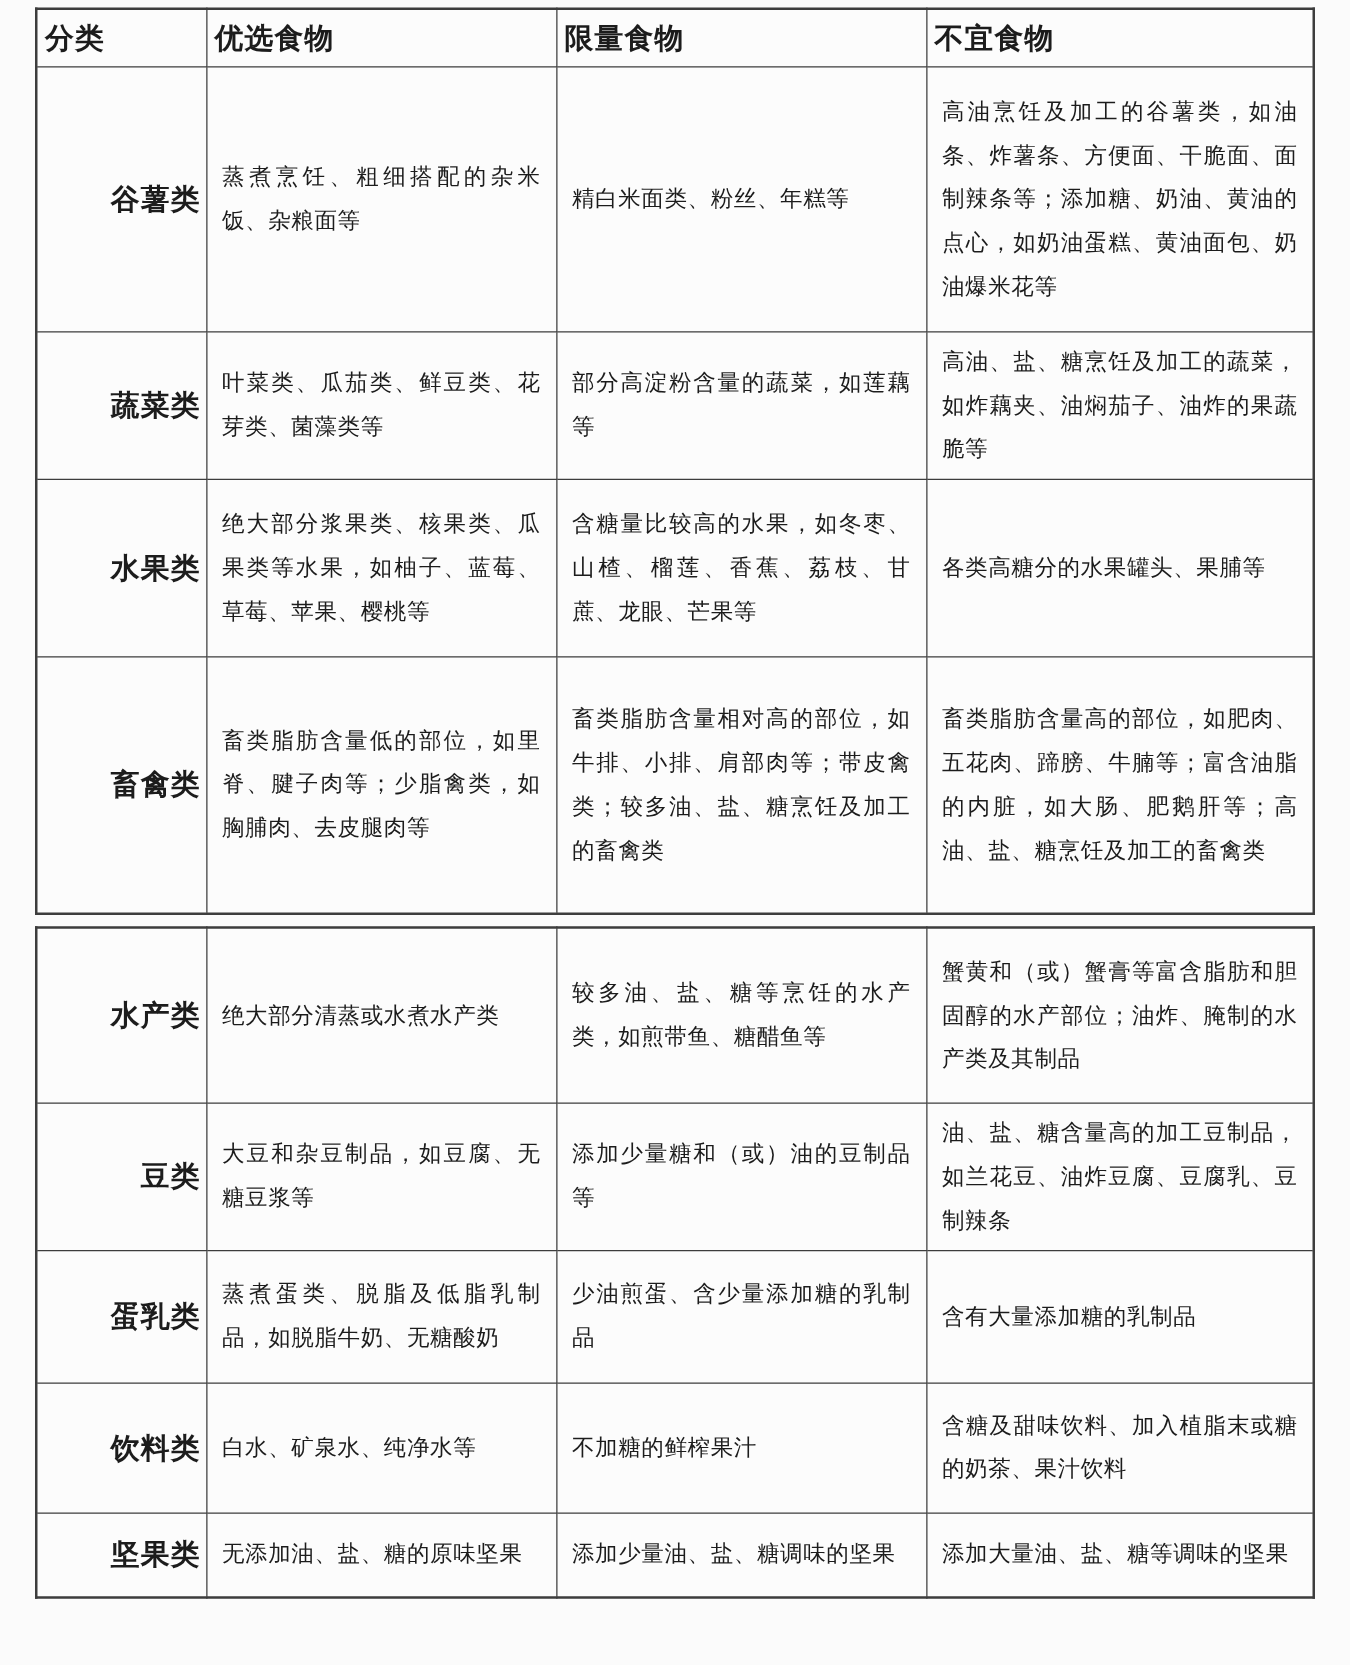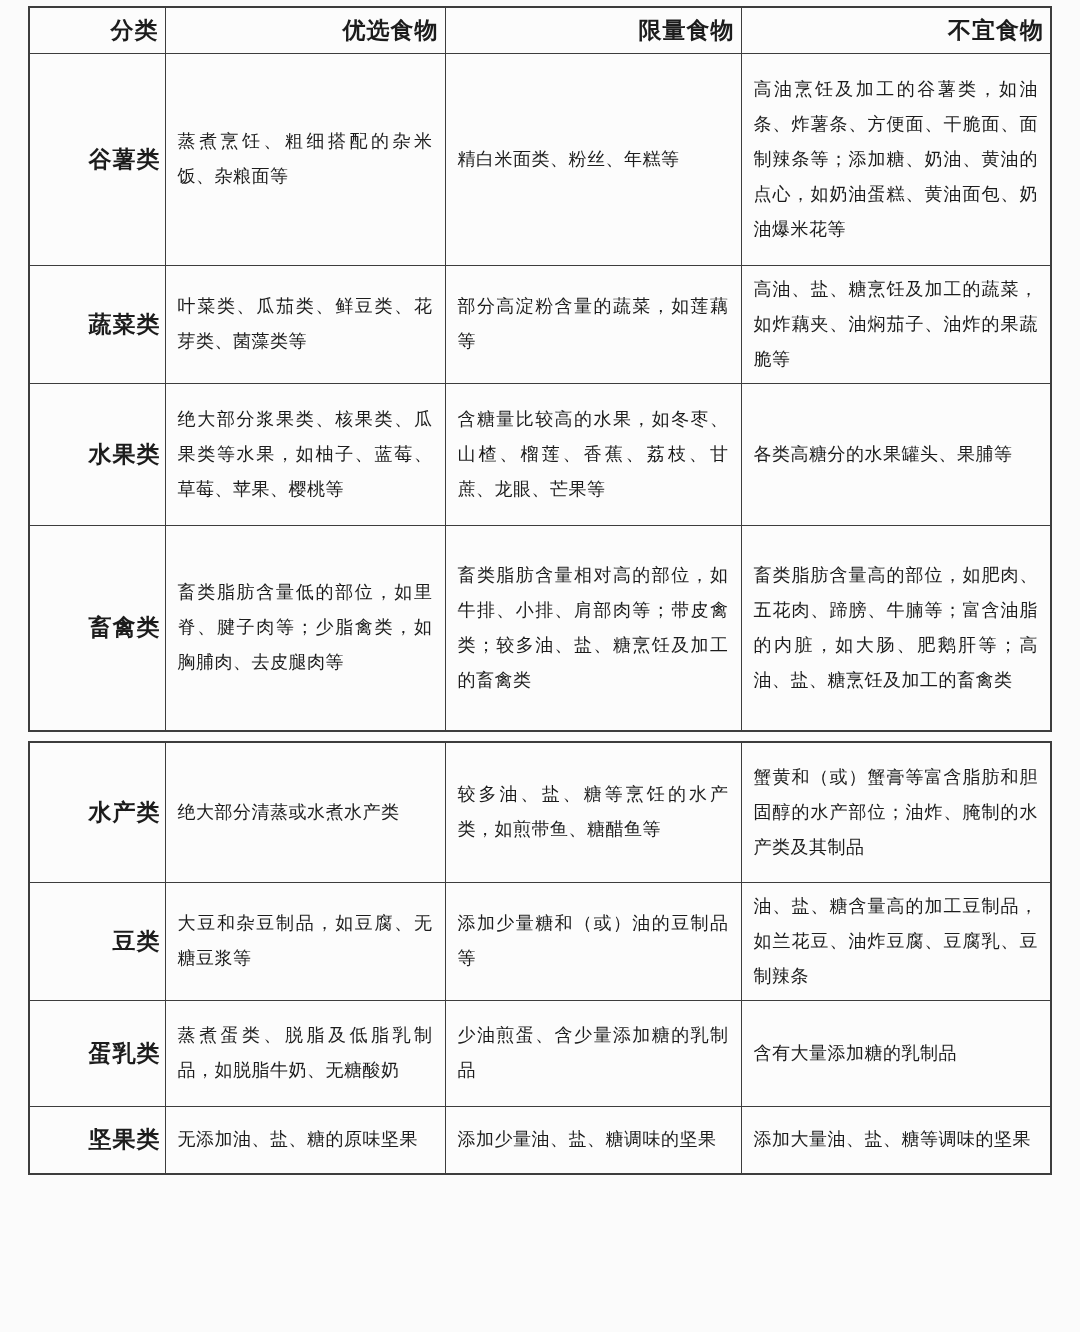"分类" th { text-align: right -> left }
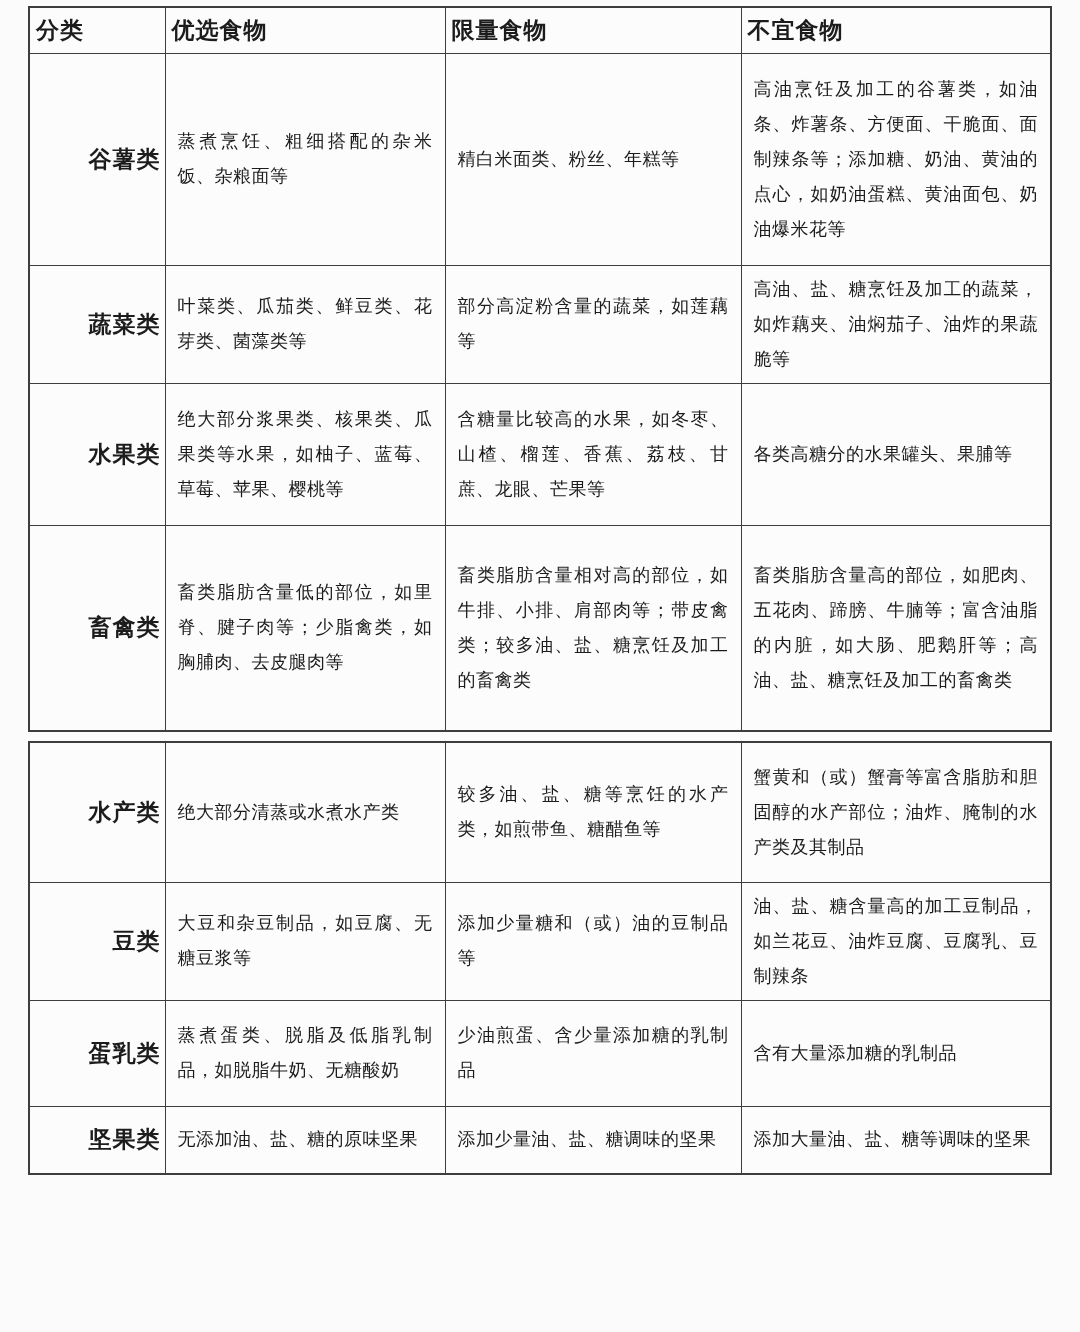"饮料类" tr.rh-104 { html: none -> <tr> <td>饮料类</td> <td>白水、矿泉水、纯净水等</td> <td>不加糖的鲜榨果汁</td> <td>含糖及甜味饮料、加入植脂末或糖的奶茶、果汁饮料</td> </tr> }
